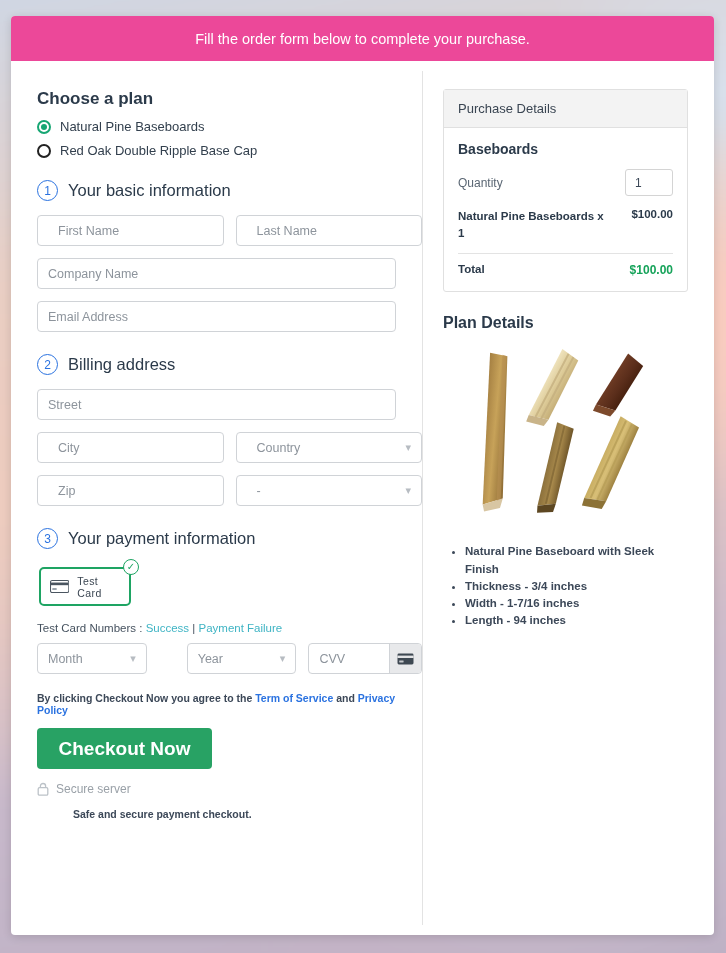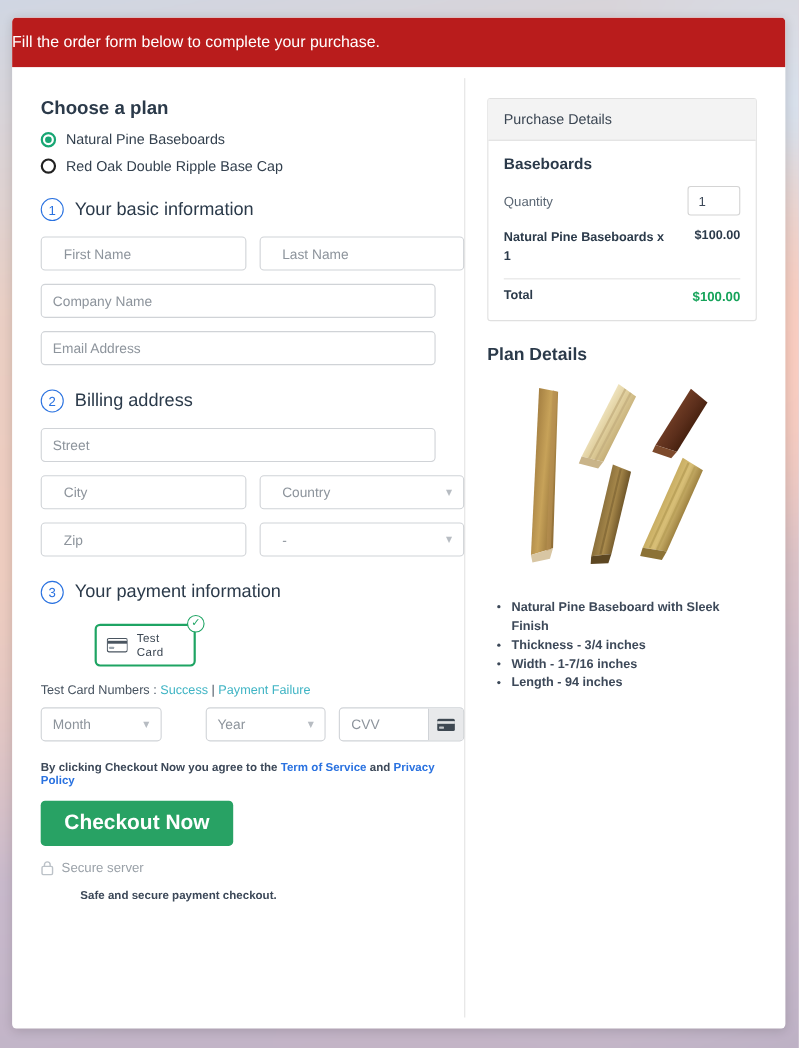"Fill the order form below" #banner { background: #b91c1c -> #ec4899; justify-content: none -> center }
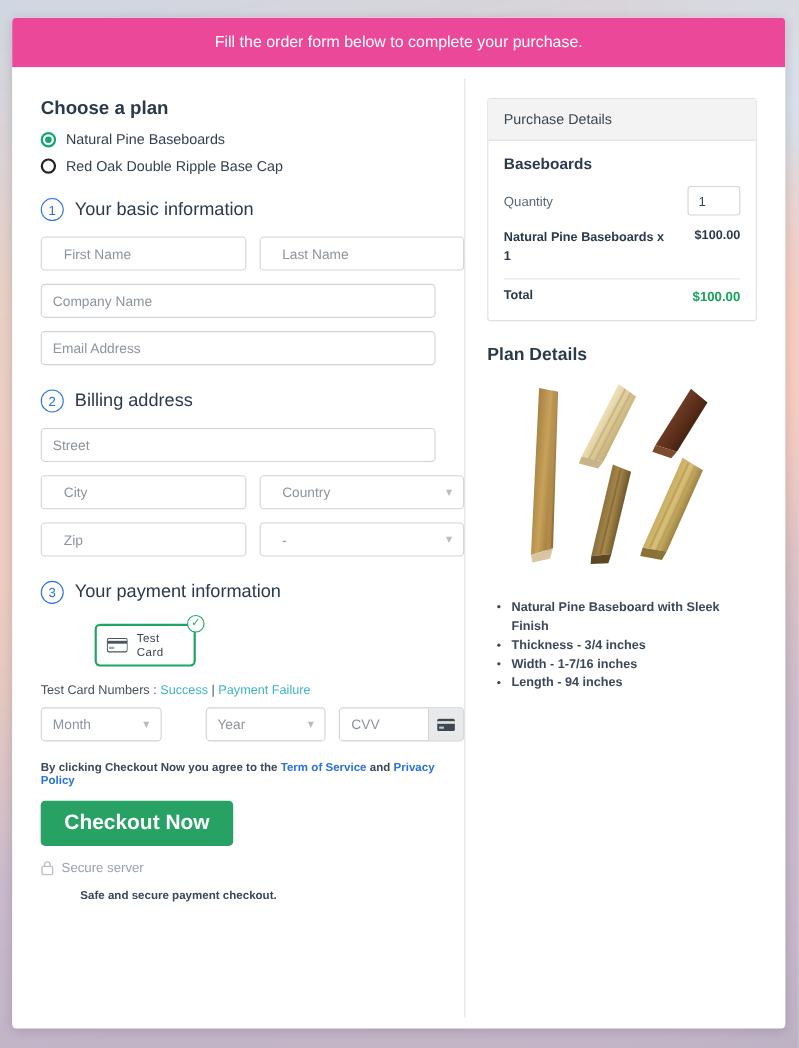"Test Card" .pm { margin-left: 47px -> none }
